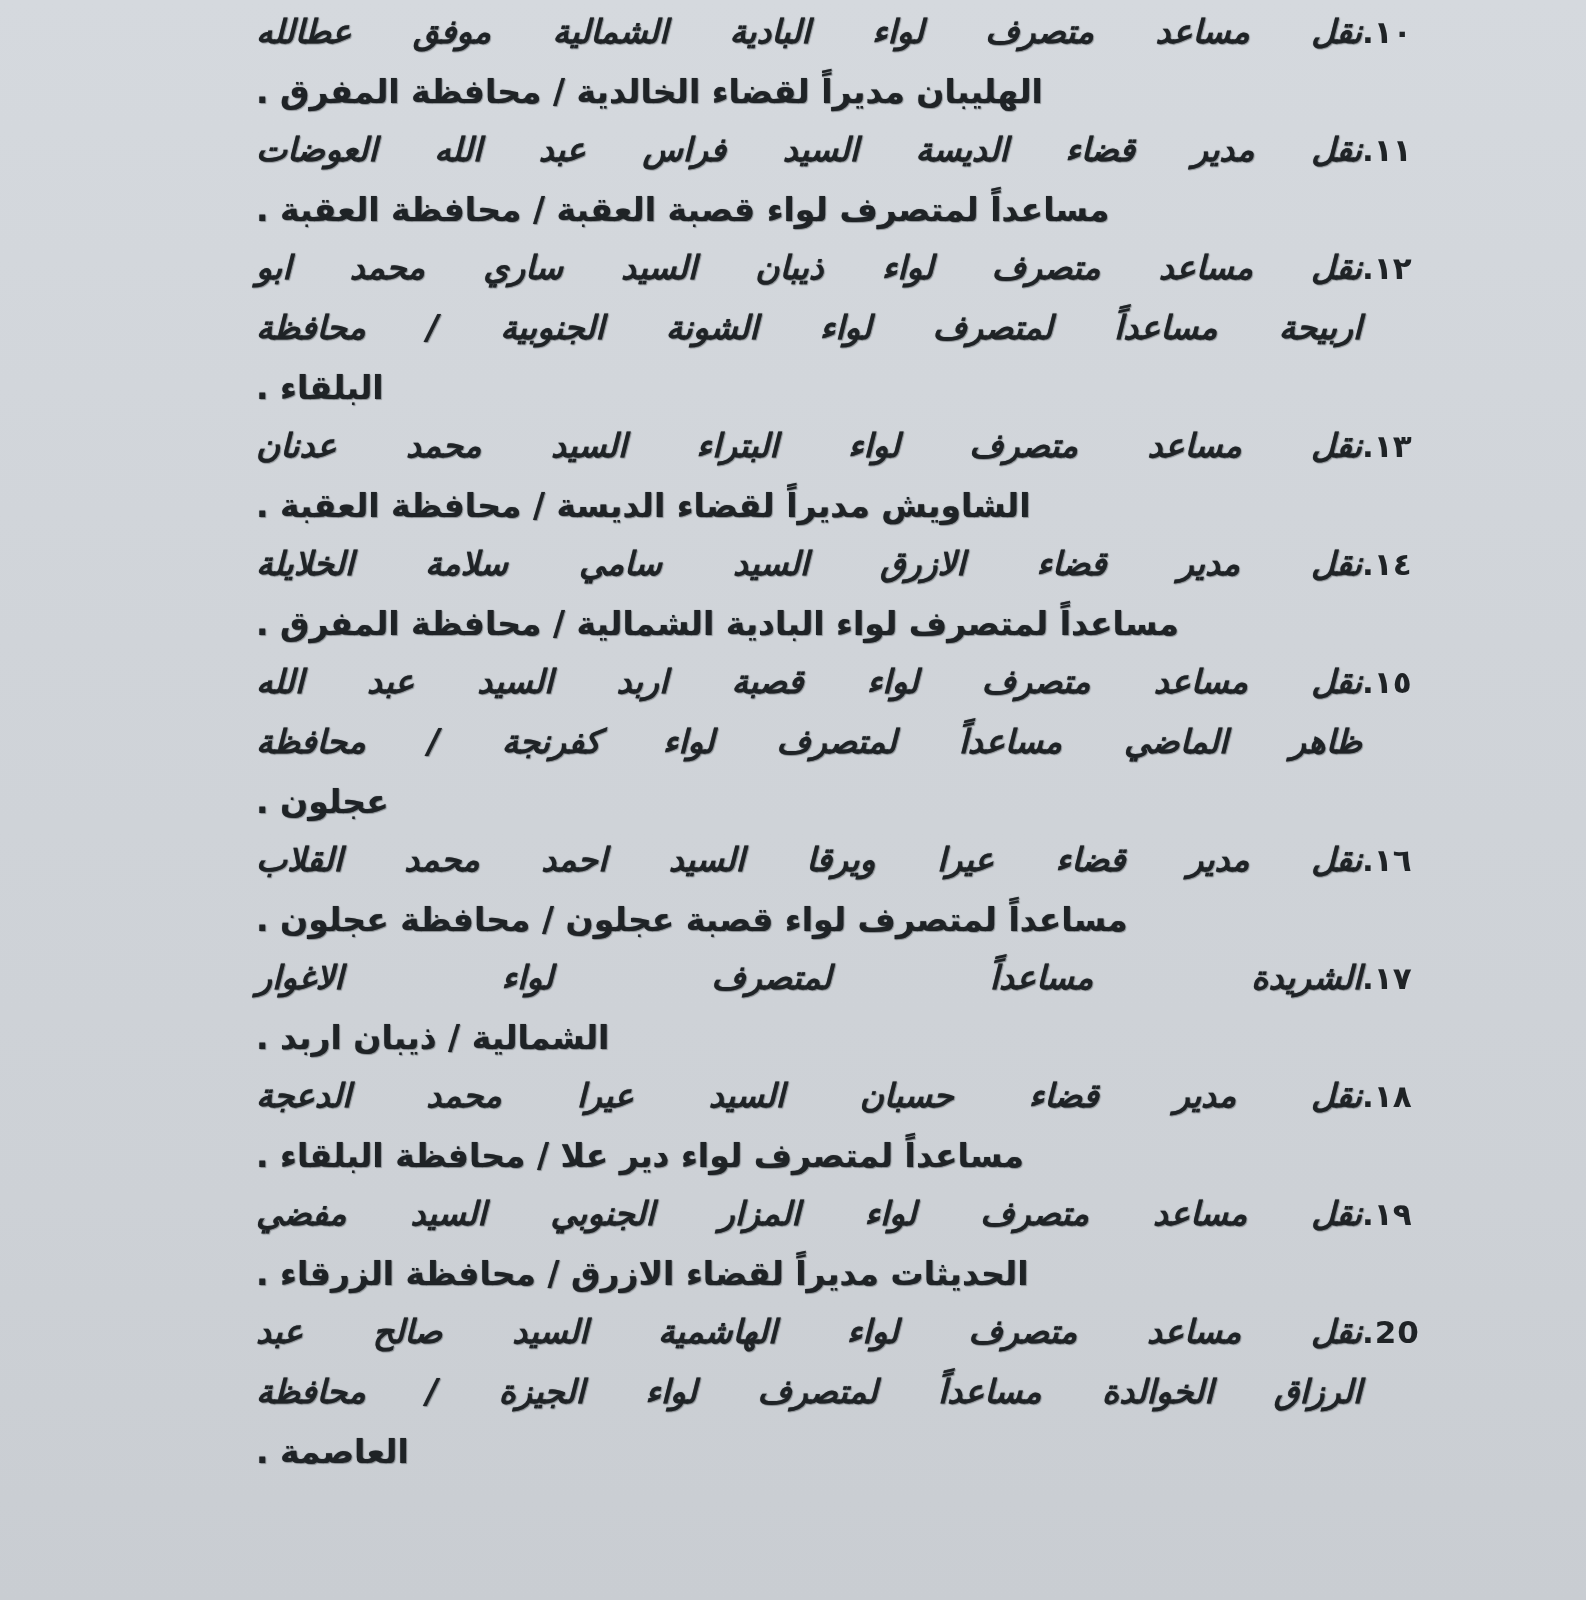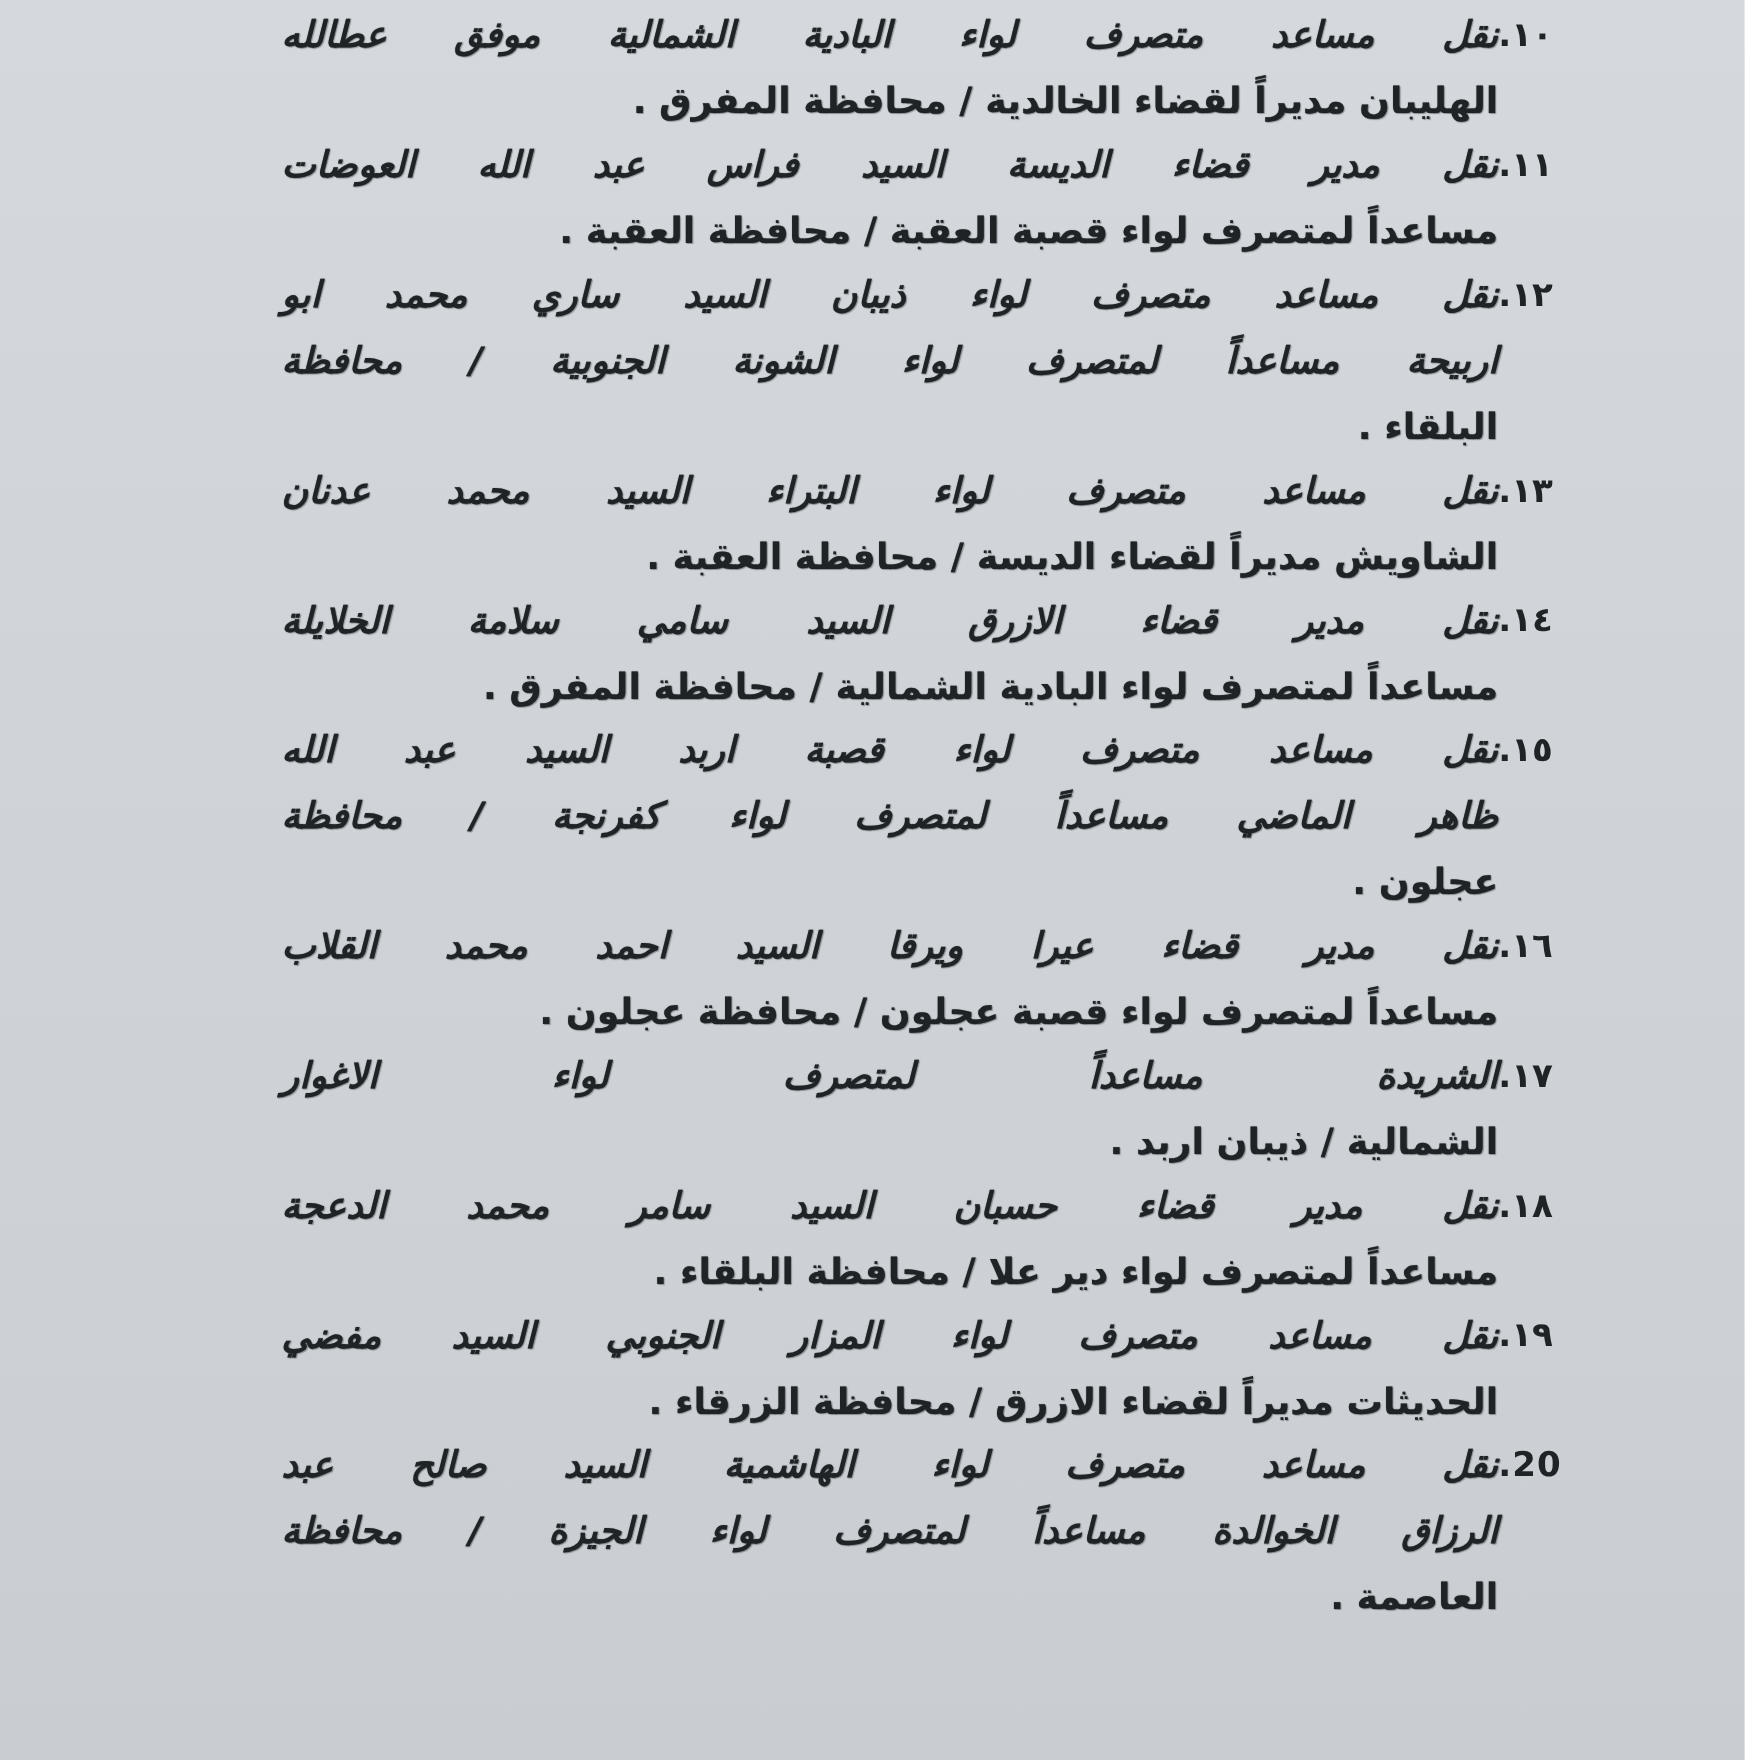"الهليبان مديراً لقضاء الخالدية /" .line.last { text-align: right -> left }
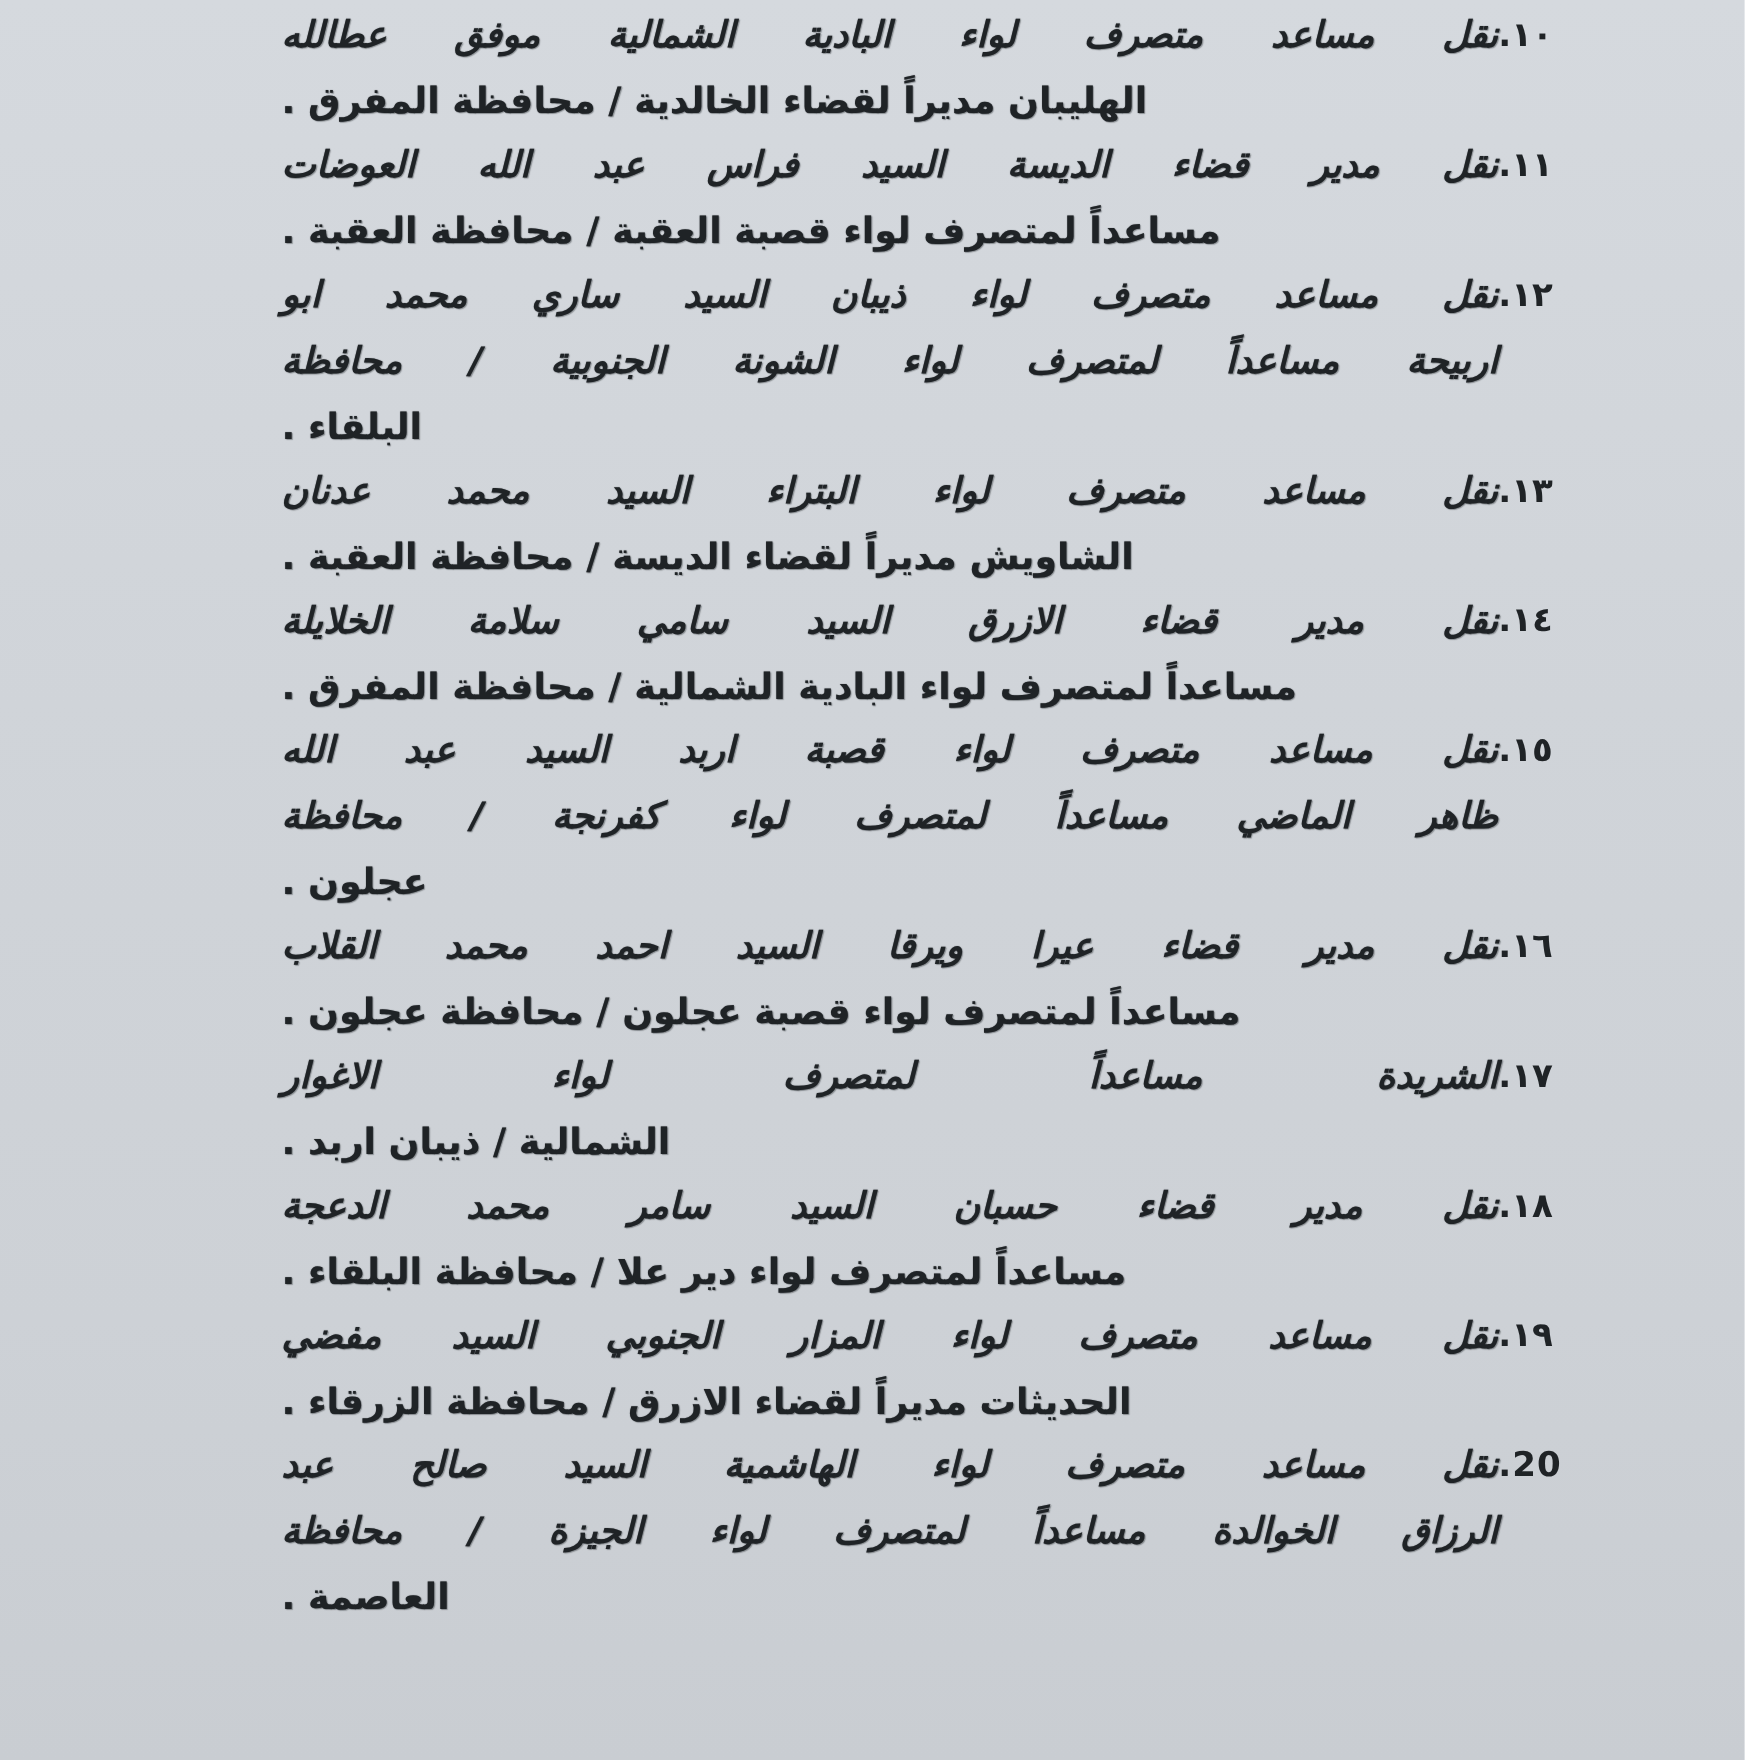"نقل مدير قضاء حسبان السيد" div.line { text: سامر -> عيرا }
